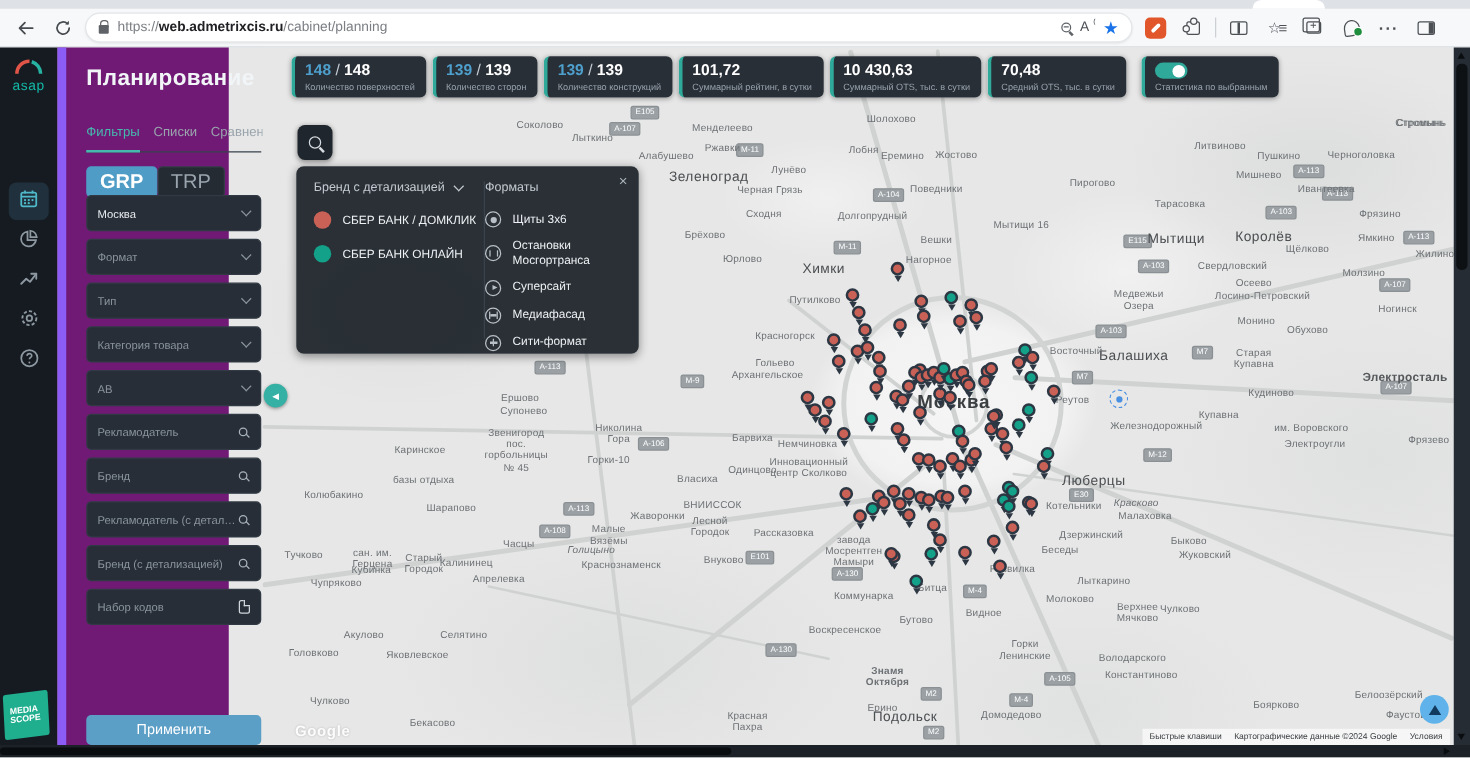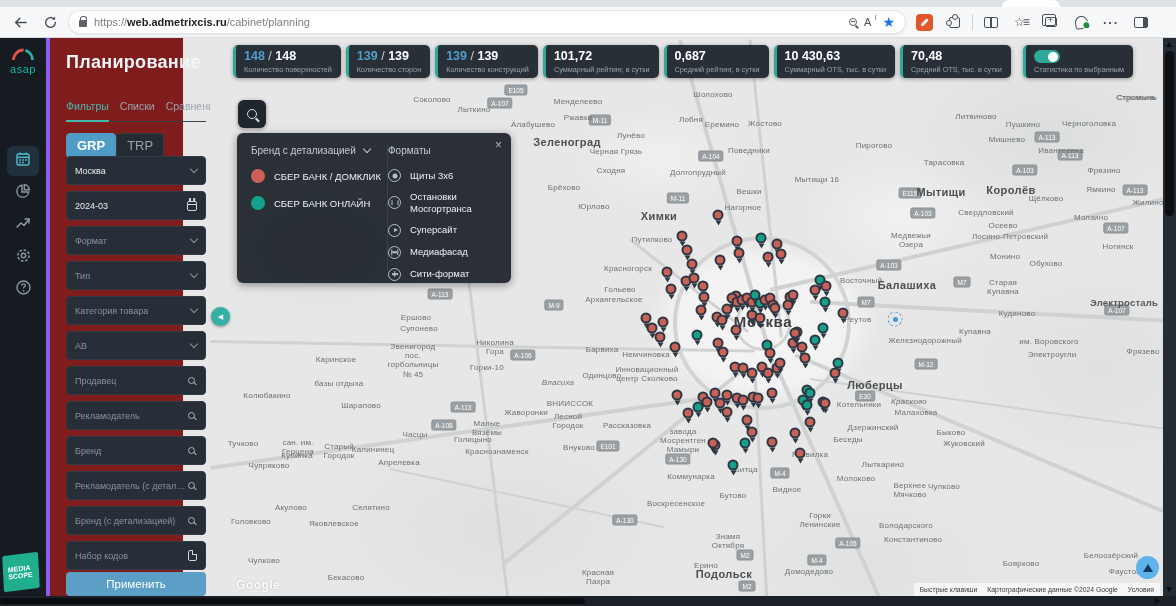"Планирование" .panel { background: #7f1d1d -> #701a75; border-left: 4px solid #8b5cf6 -> 7px solid #8b5cf6 }
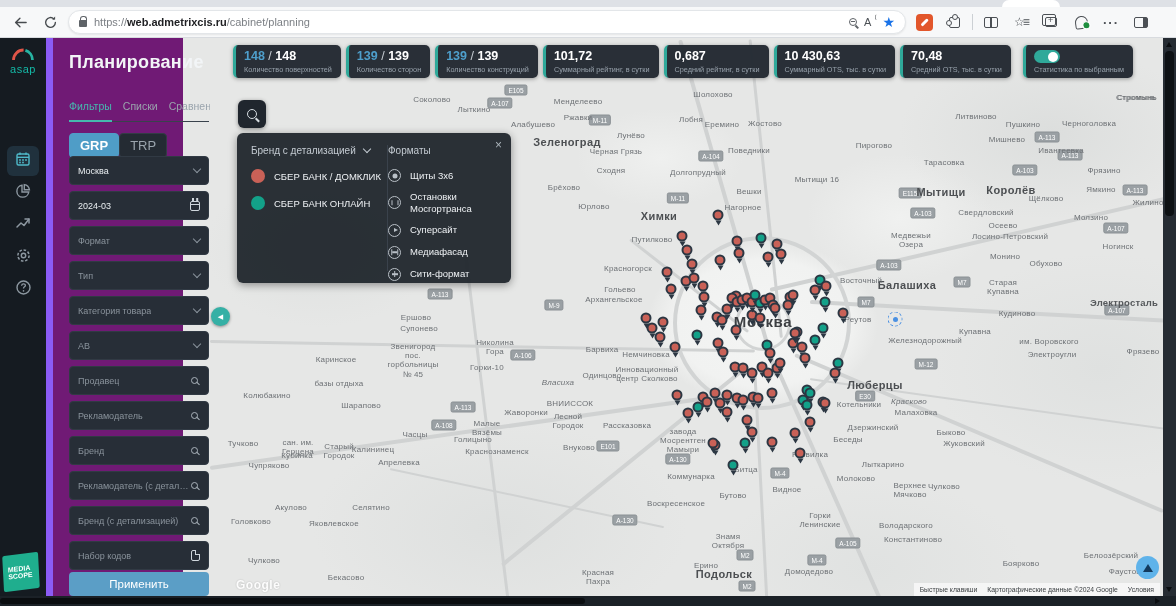"0,687" div.stat-card { html: <div> <div>0,687</div> <div>Средний рейтинг, в сутки</div> </div> -> none }
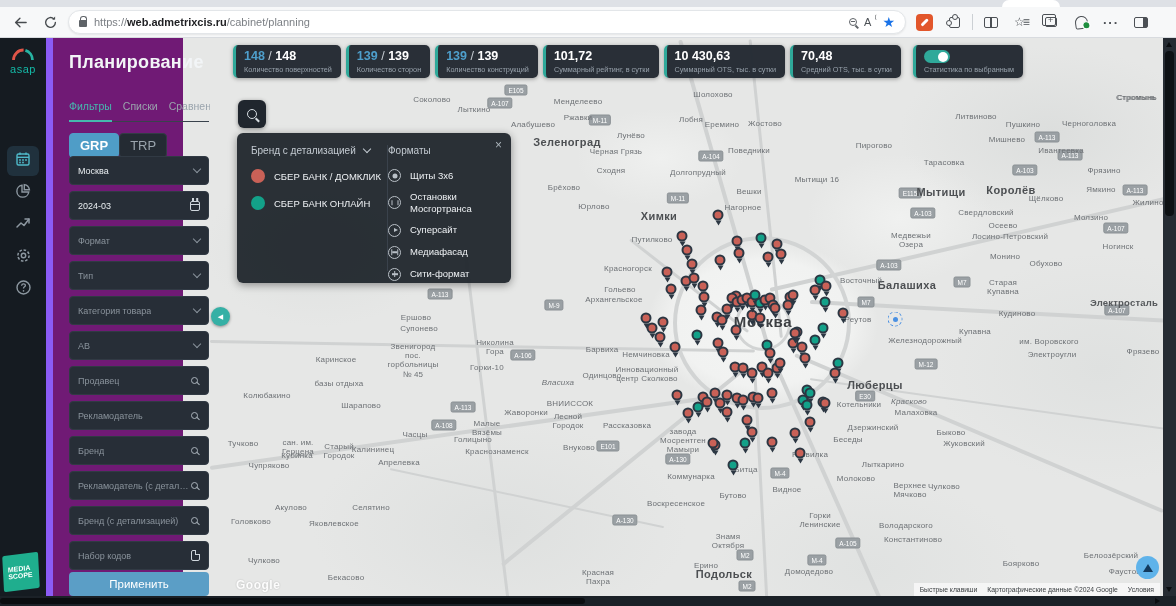"GRP" .mode { font-size: 13px -> 16px }
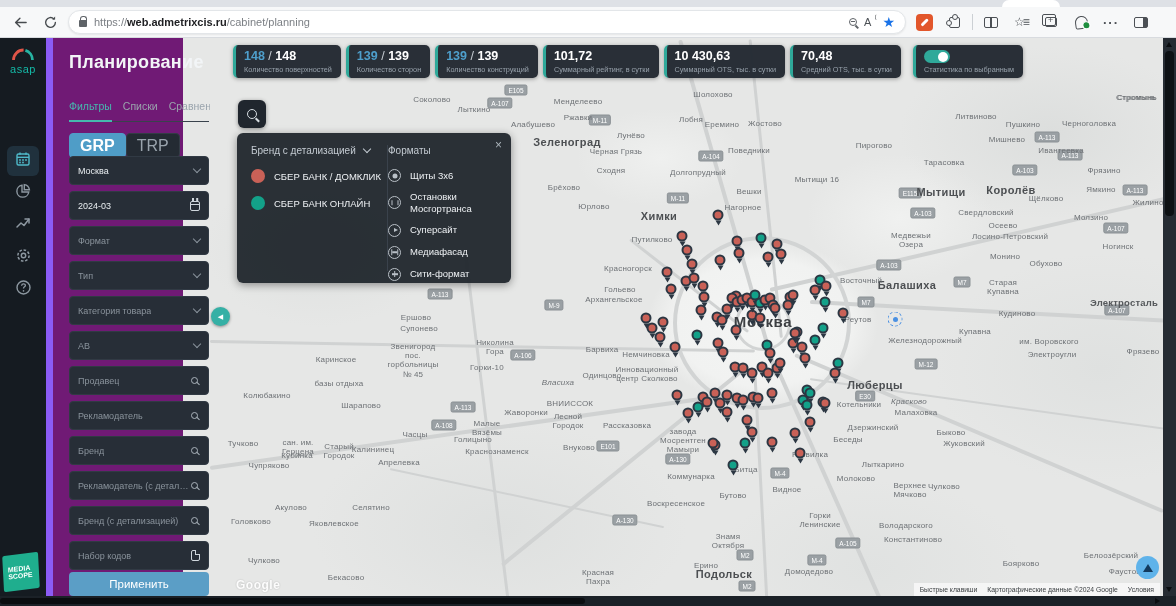"Зеленоград" .mlabel.b { font-weight: bold -> normal }
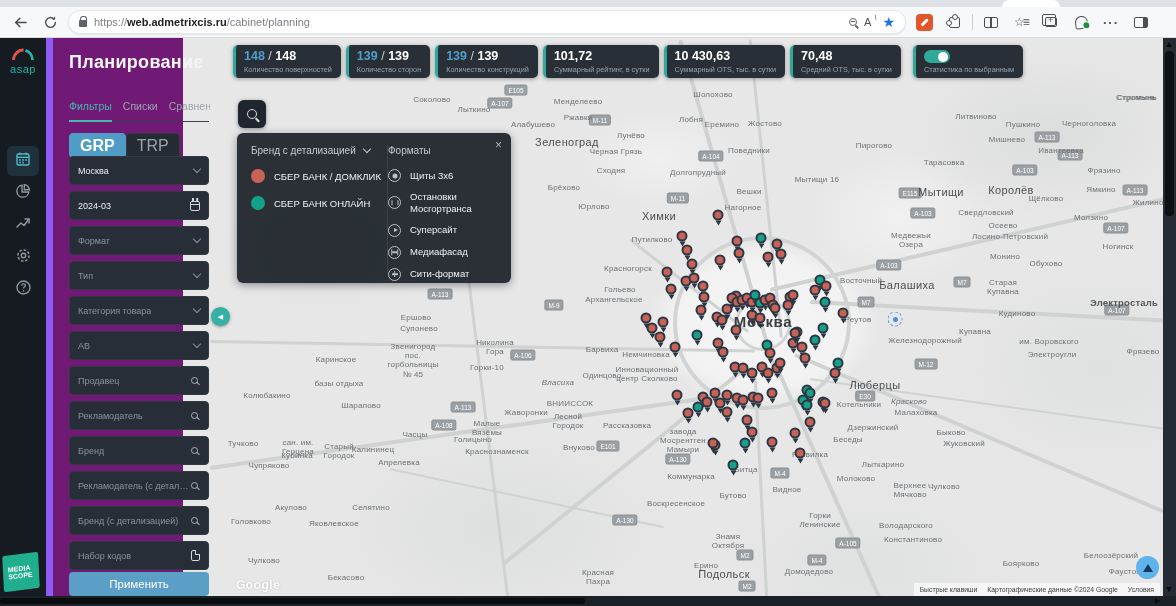"2024-03" div.field { html: <div> <span>2024-03</span> <span></span> </div> -> none }
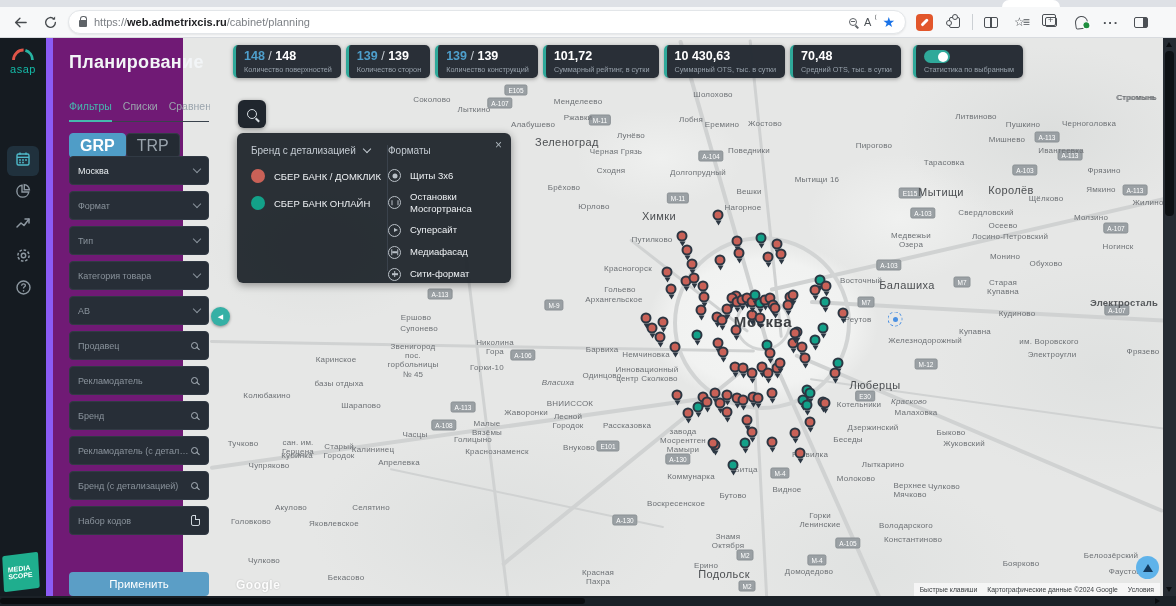"Продавец" div.field { html: <div> <span>Продавец</span> <span></span> </div> -> none }
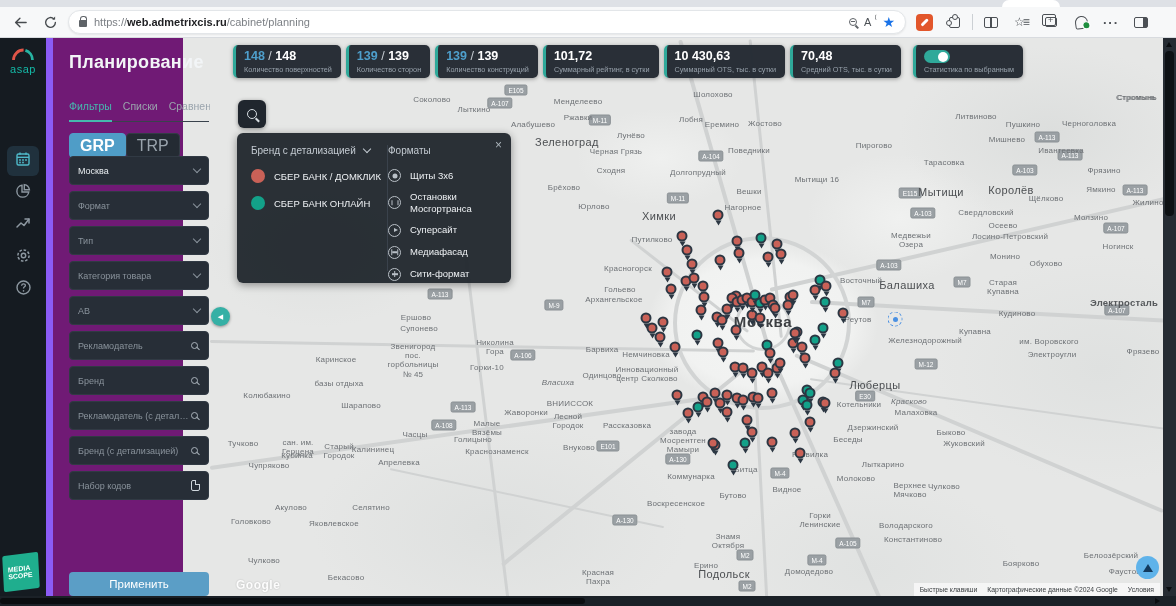"Власиха" div.mlabel { font-style: italic -> none }
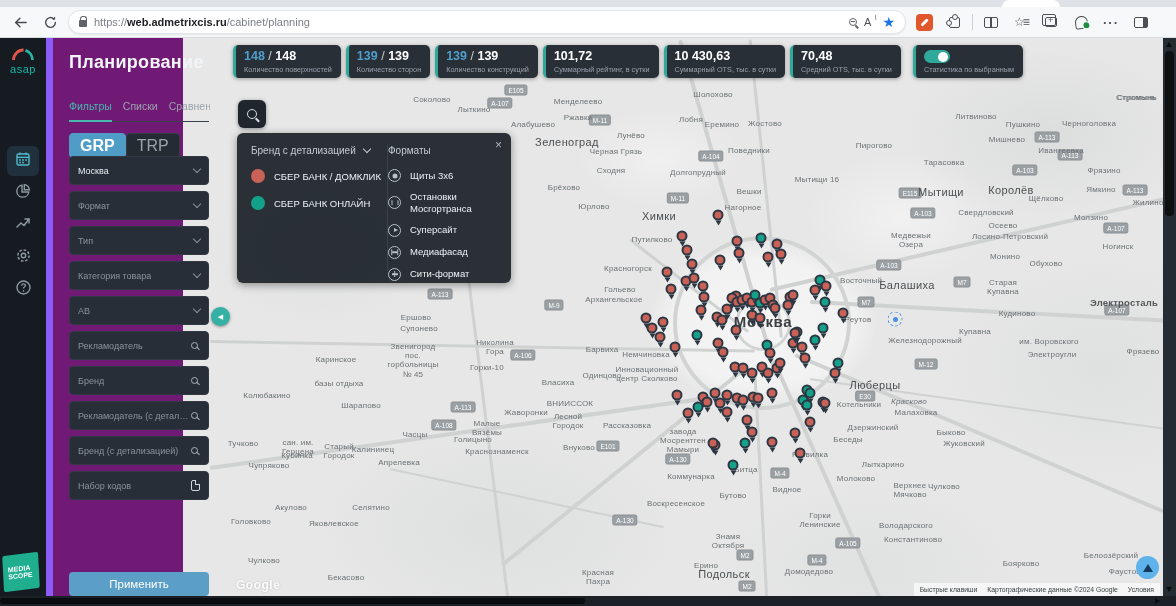"Голицыно" div.mlabel { font-style: none -> italic }
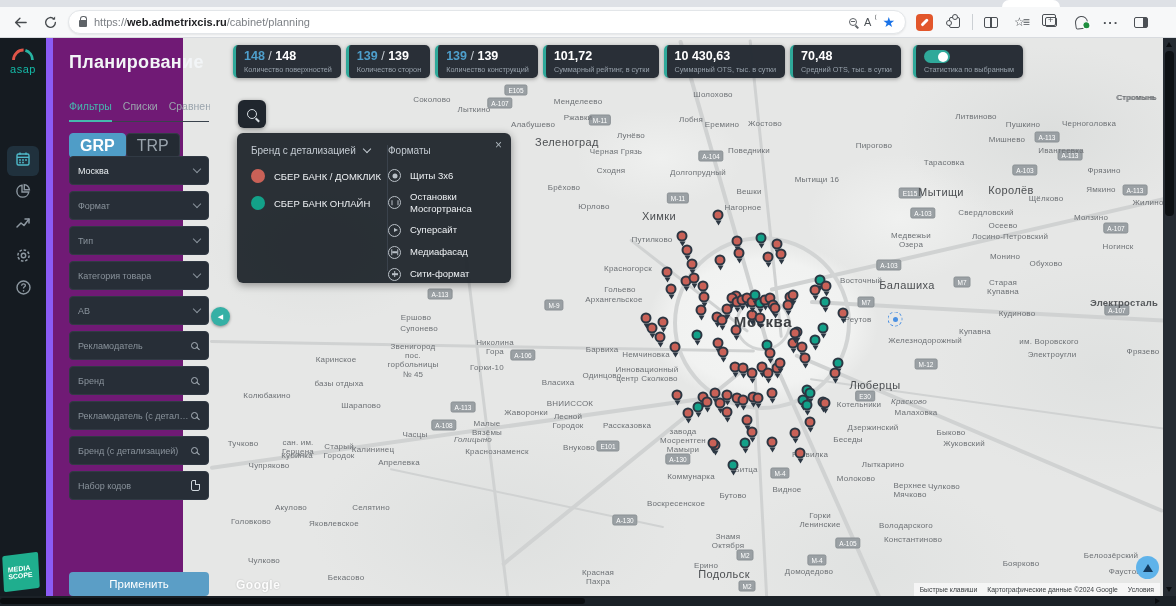"Знамя" div.mlabel { font-weight: none -> bold; left: 518px -> 500px }
